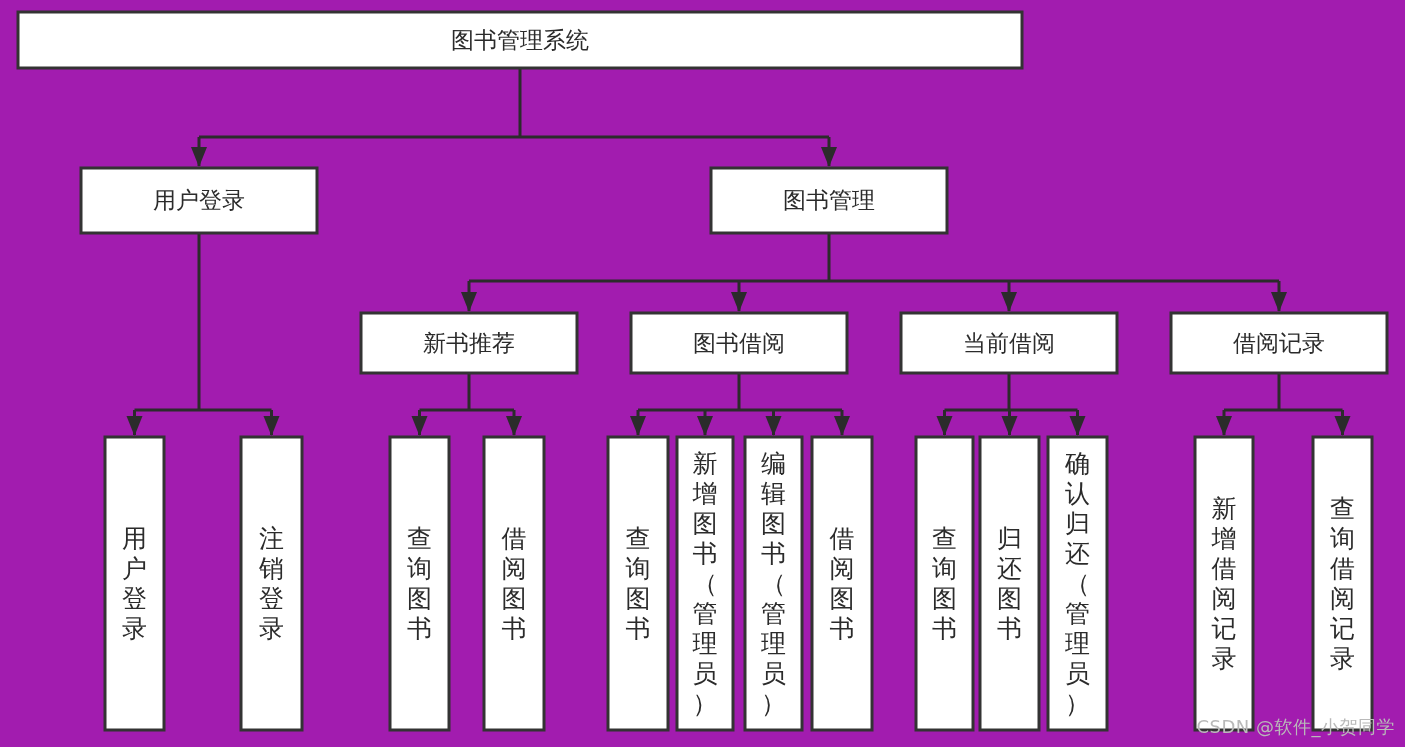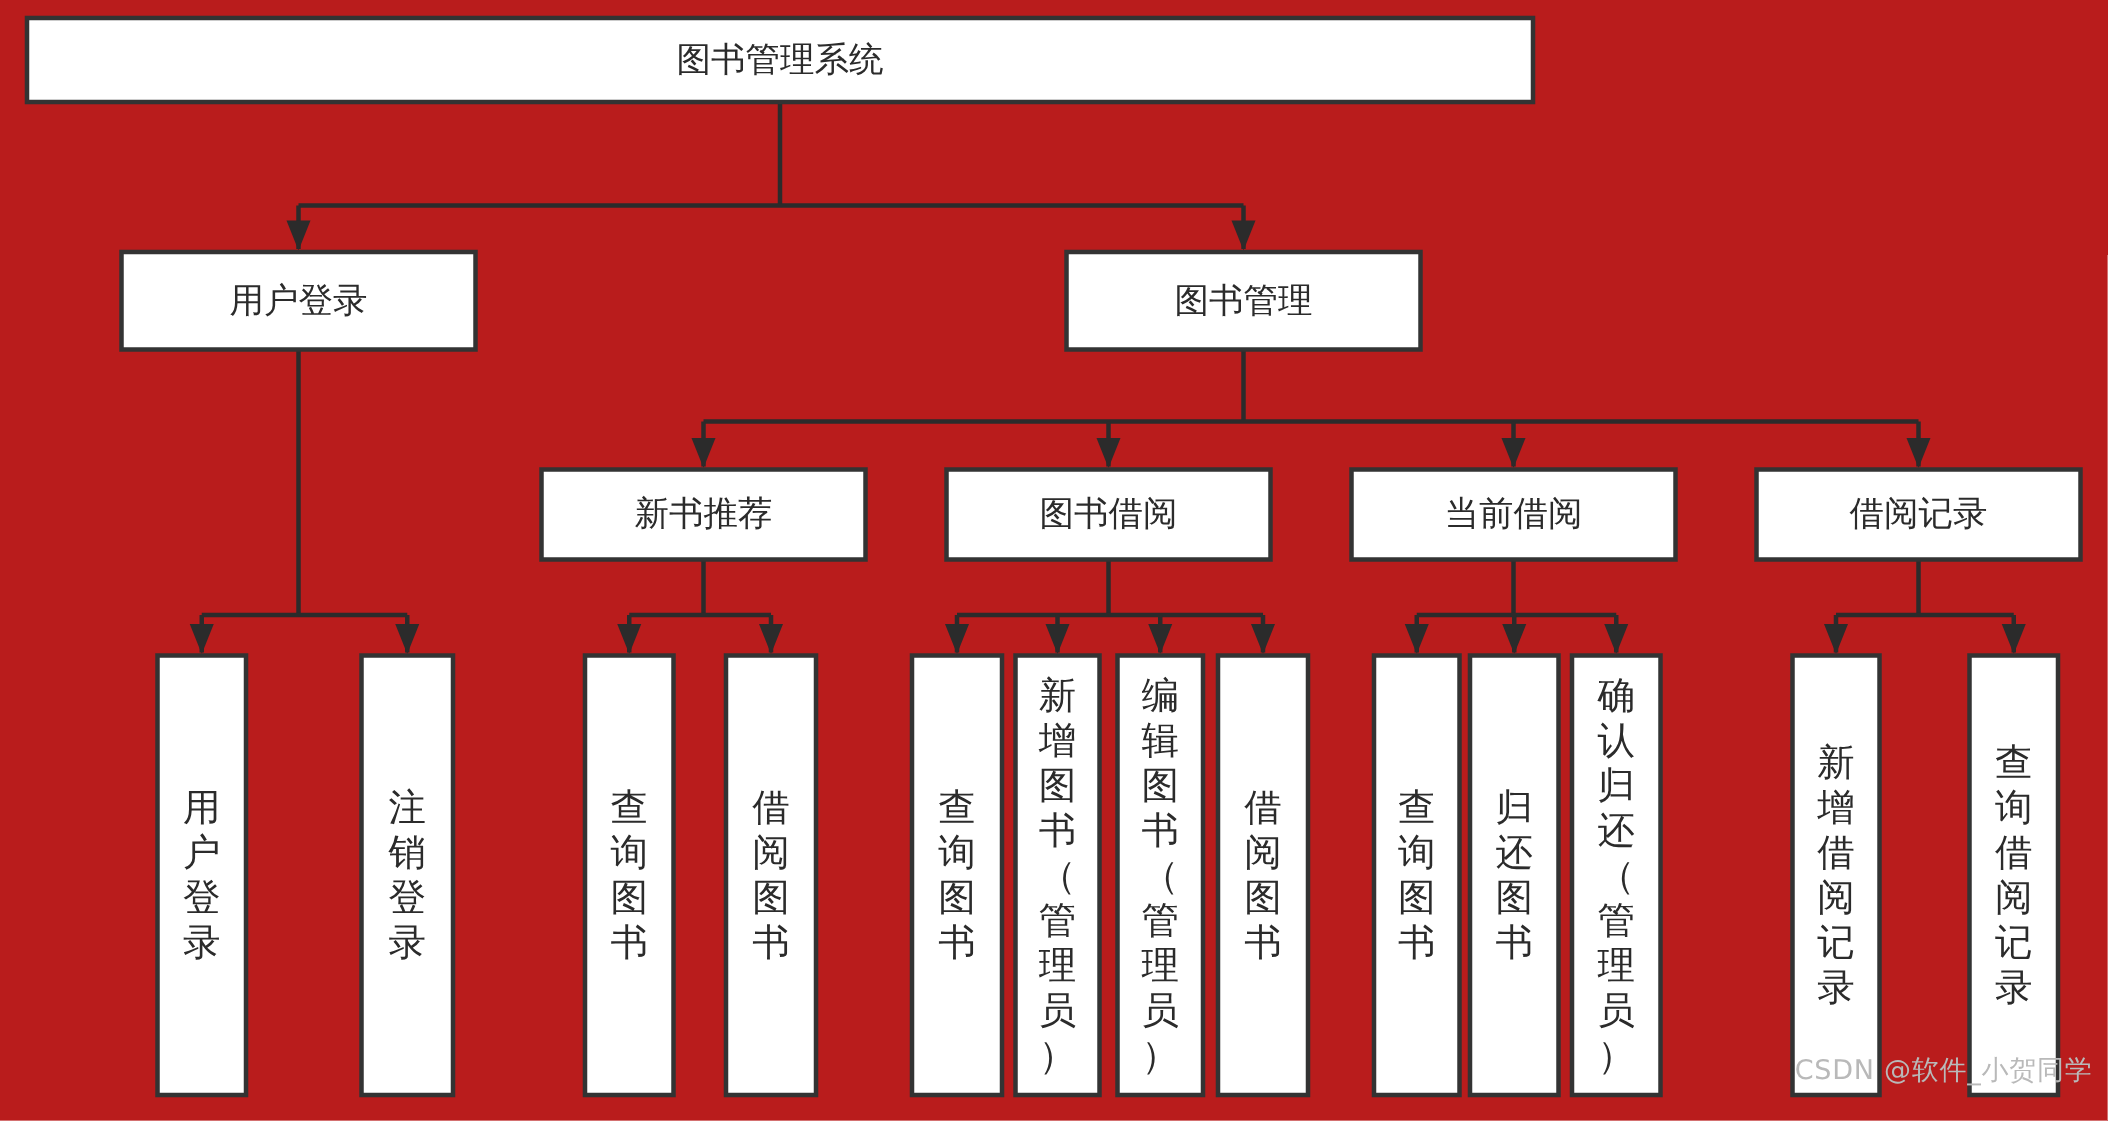"图书管理系统" #diagram-root { background: #b91c1c -> #a21caf }
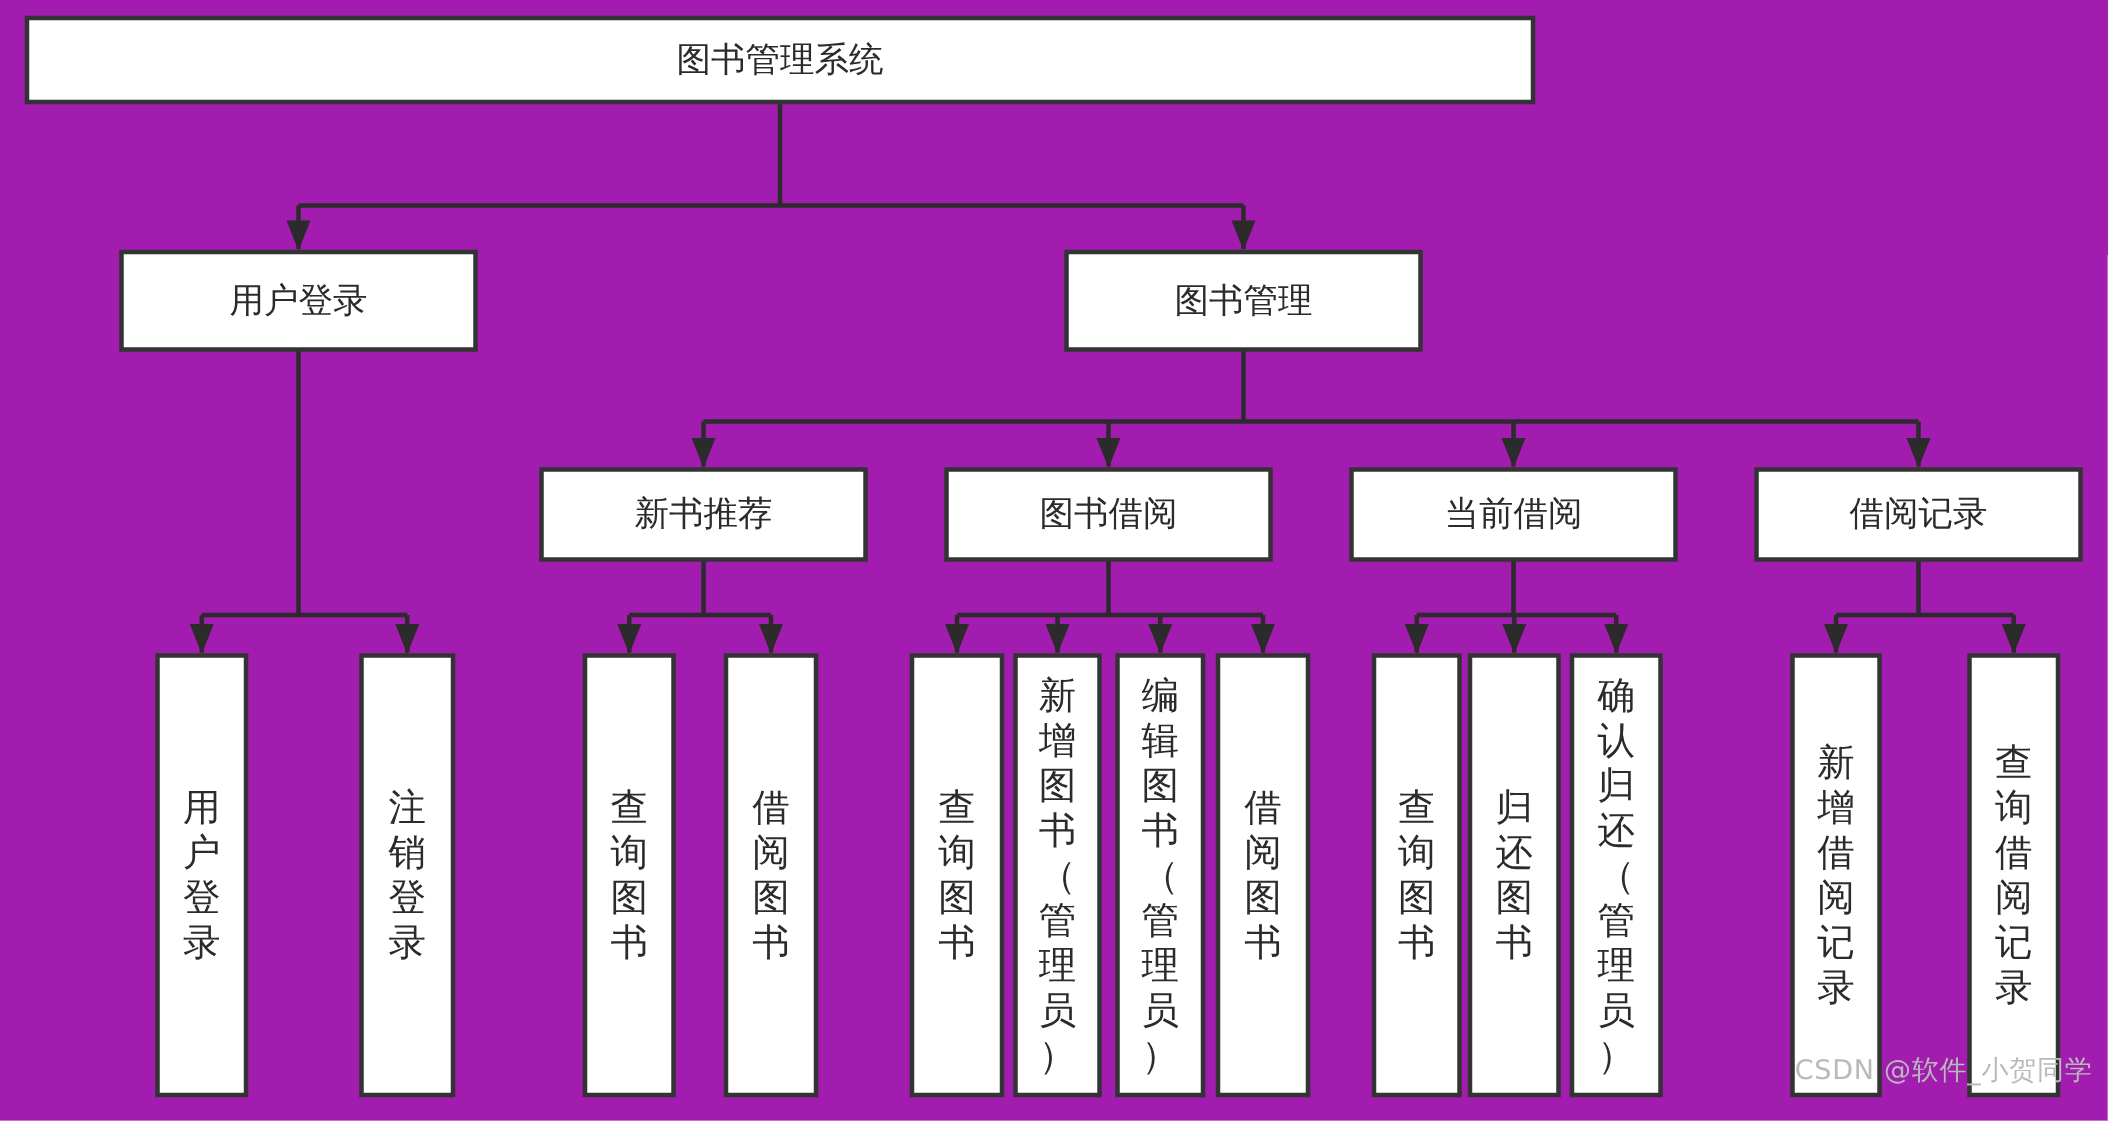"CSDN @软件_小贺同学" .watermark { bottom: 22px -> 8px }
